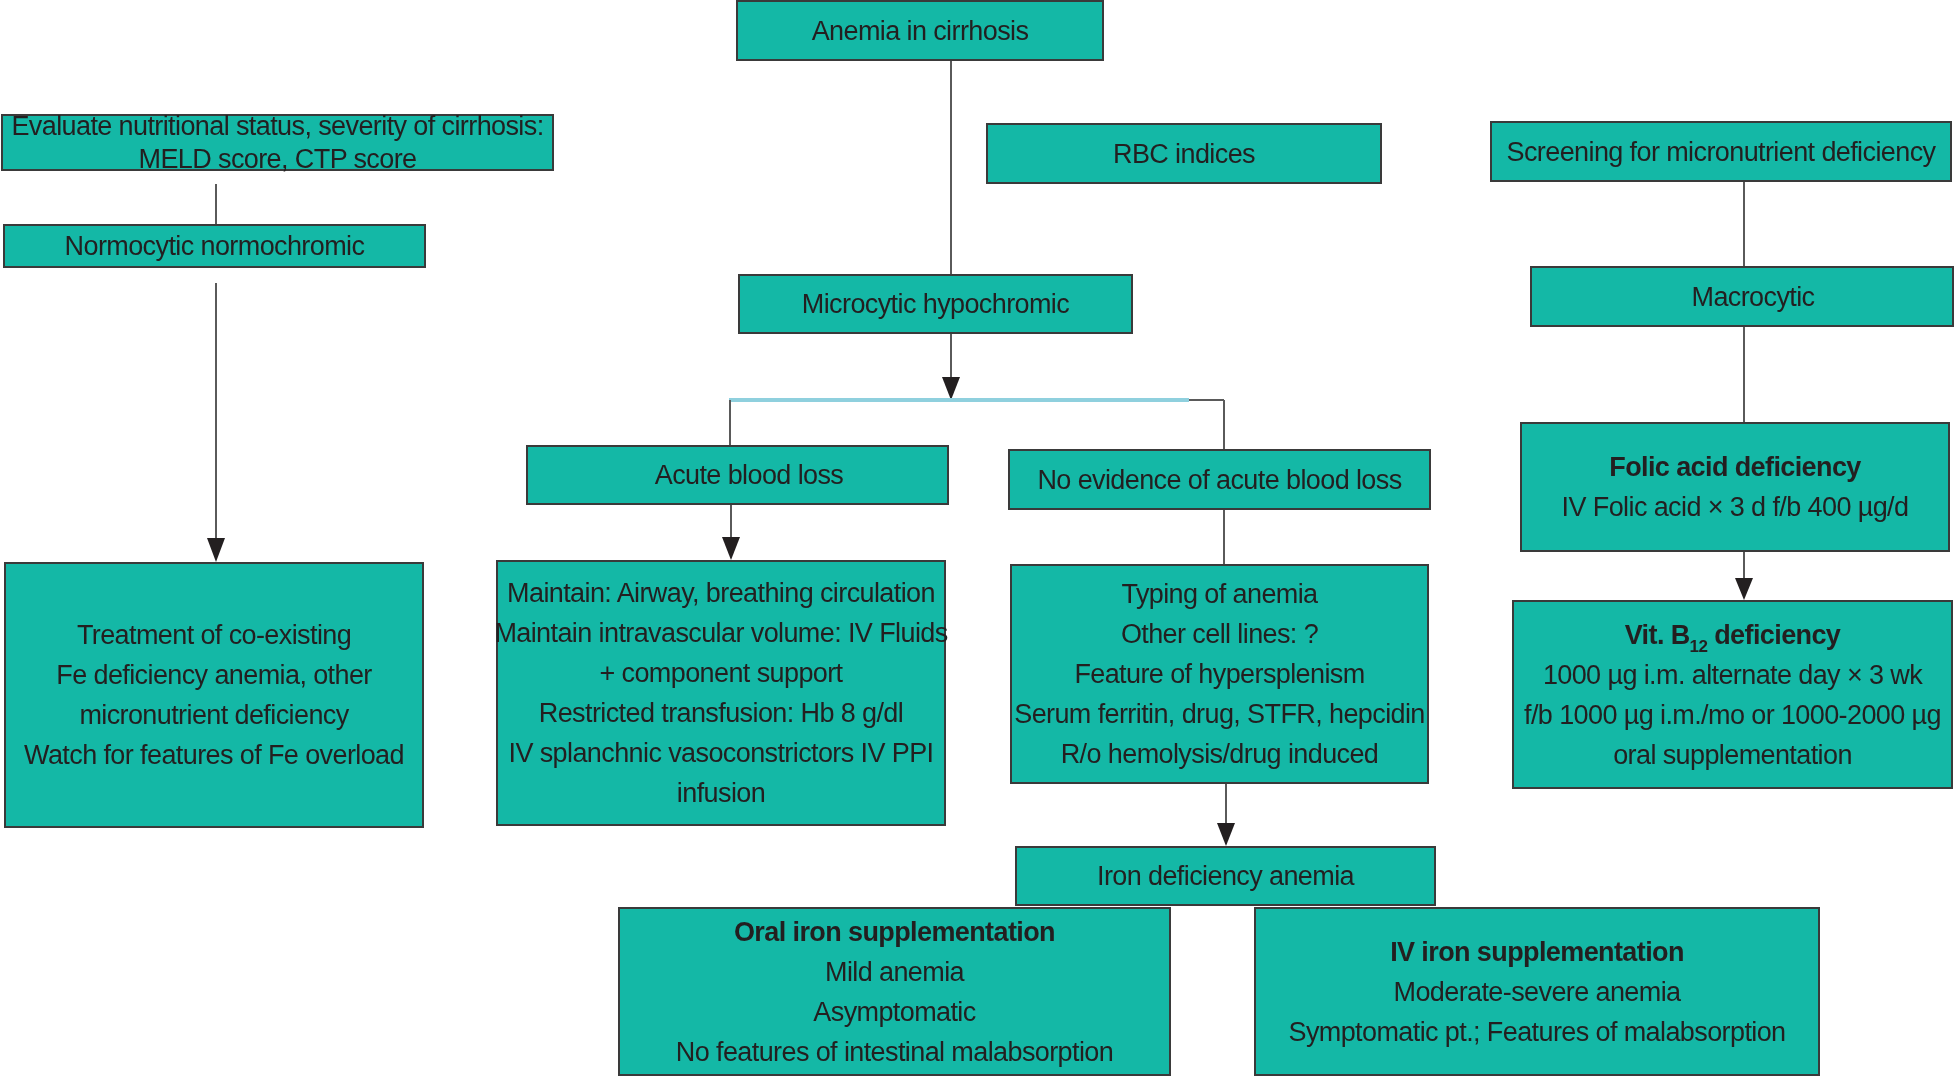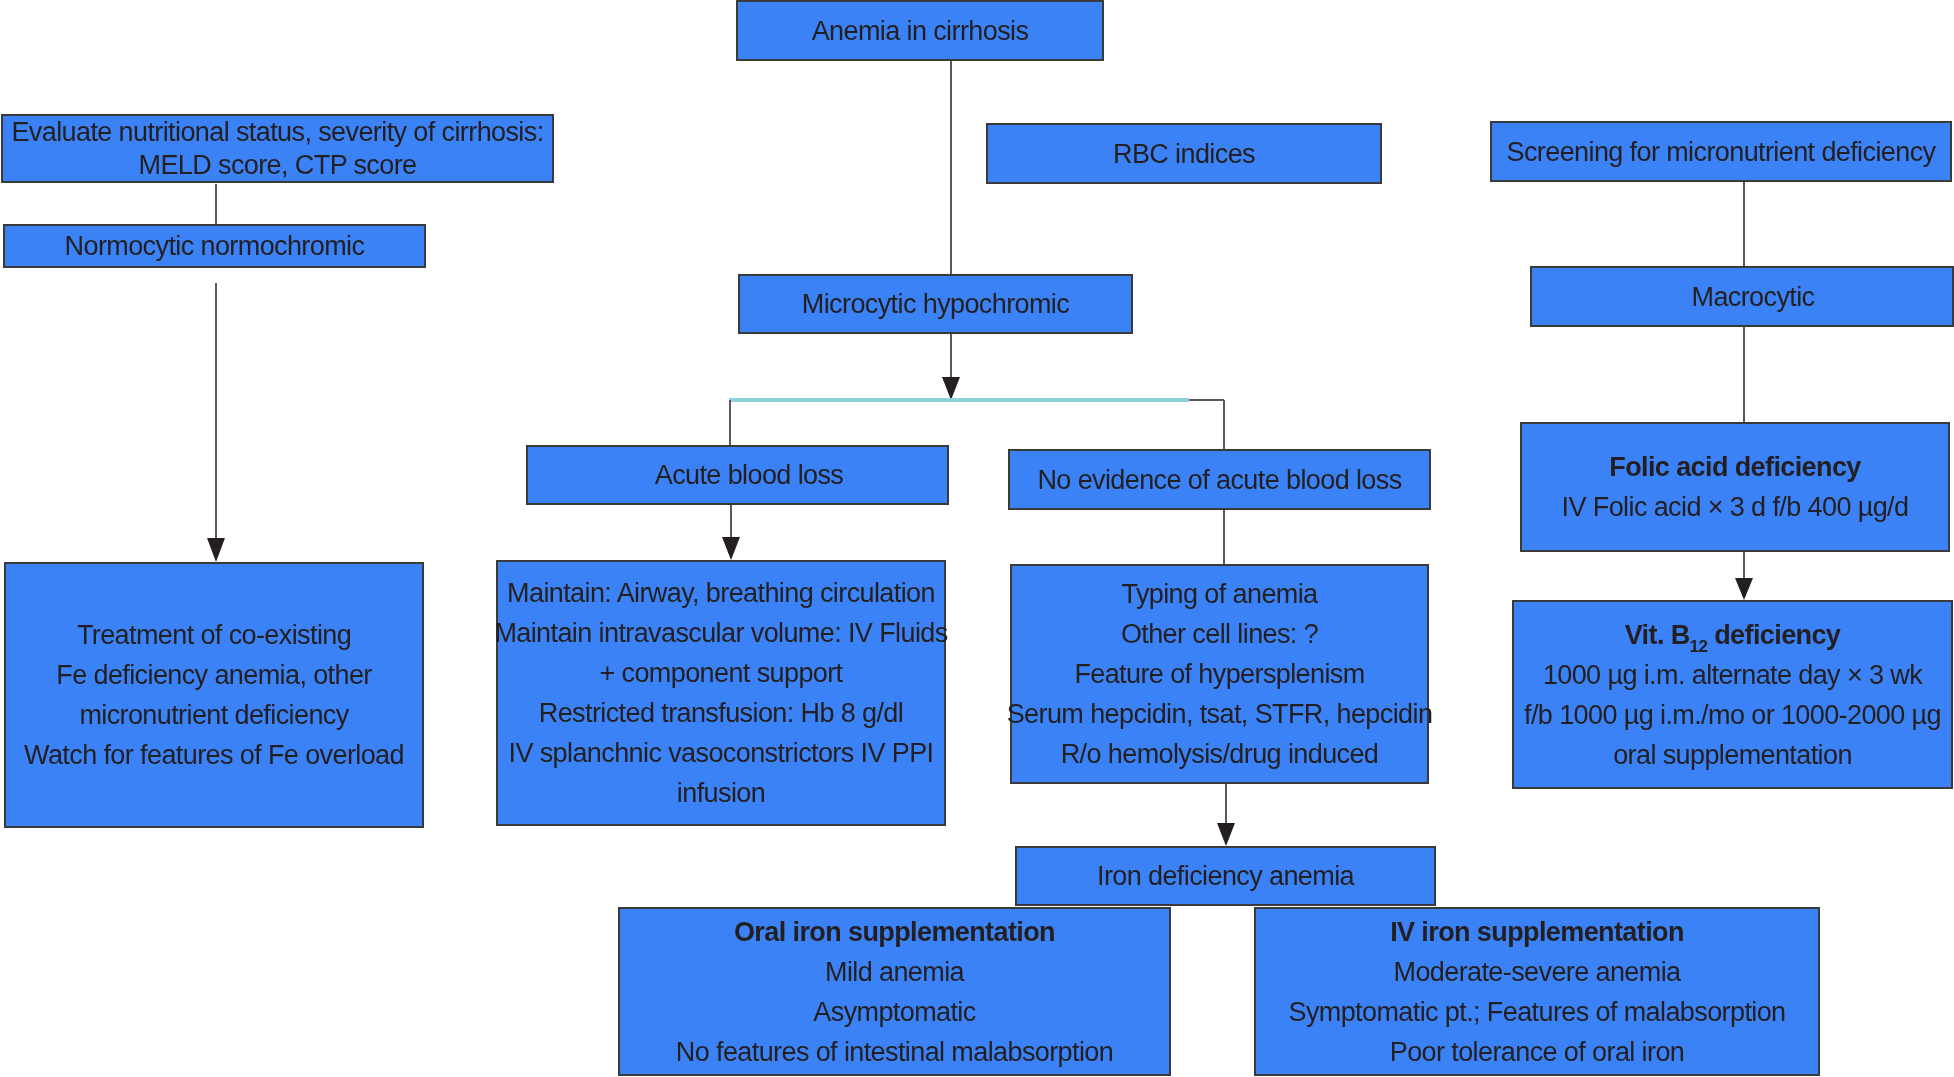"Anemia in cirrhosis" .box { background: #3b82f6 -> #14b8a6 }
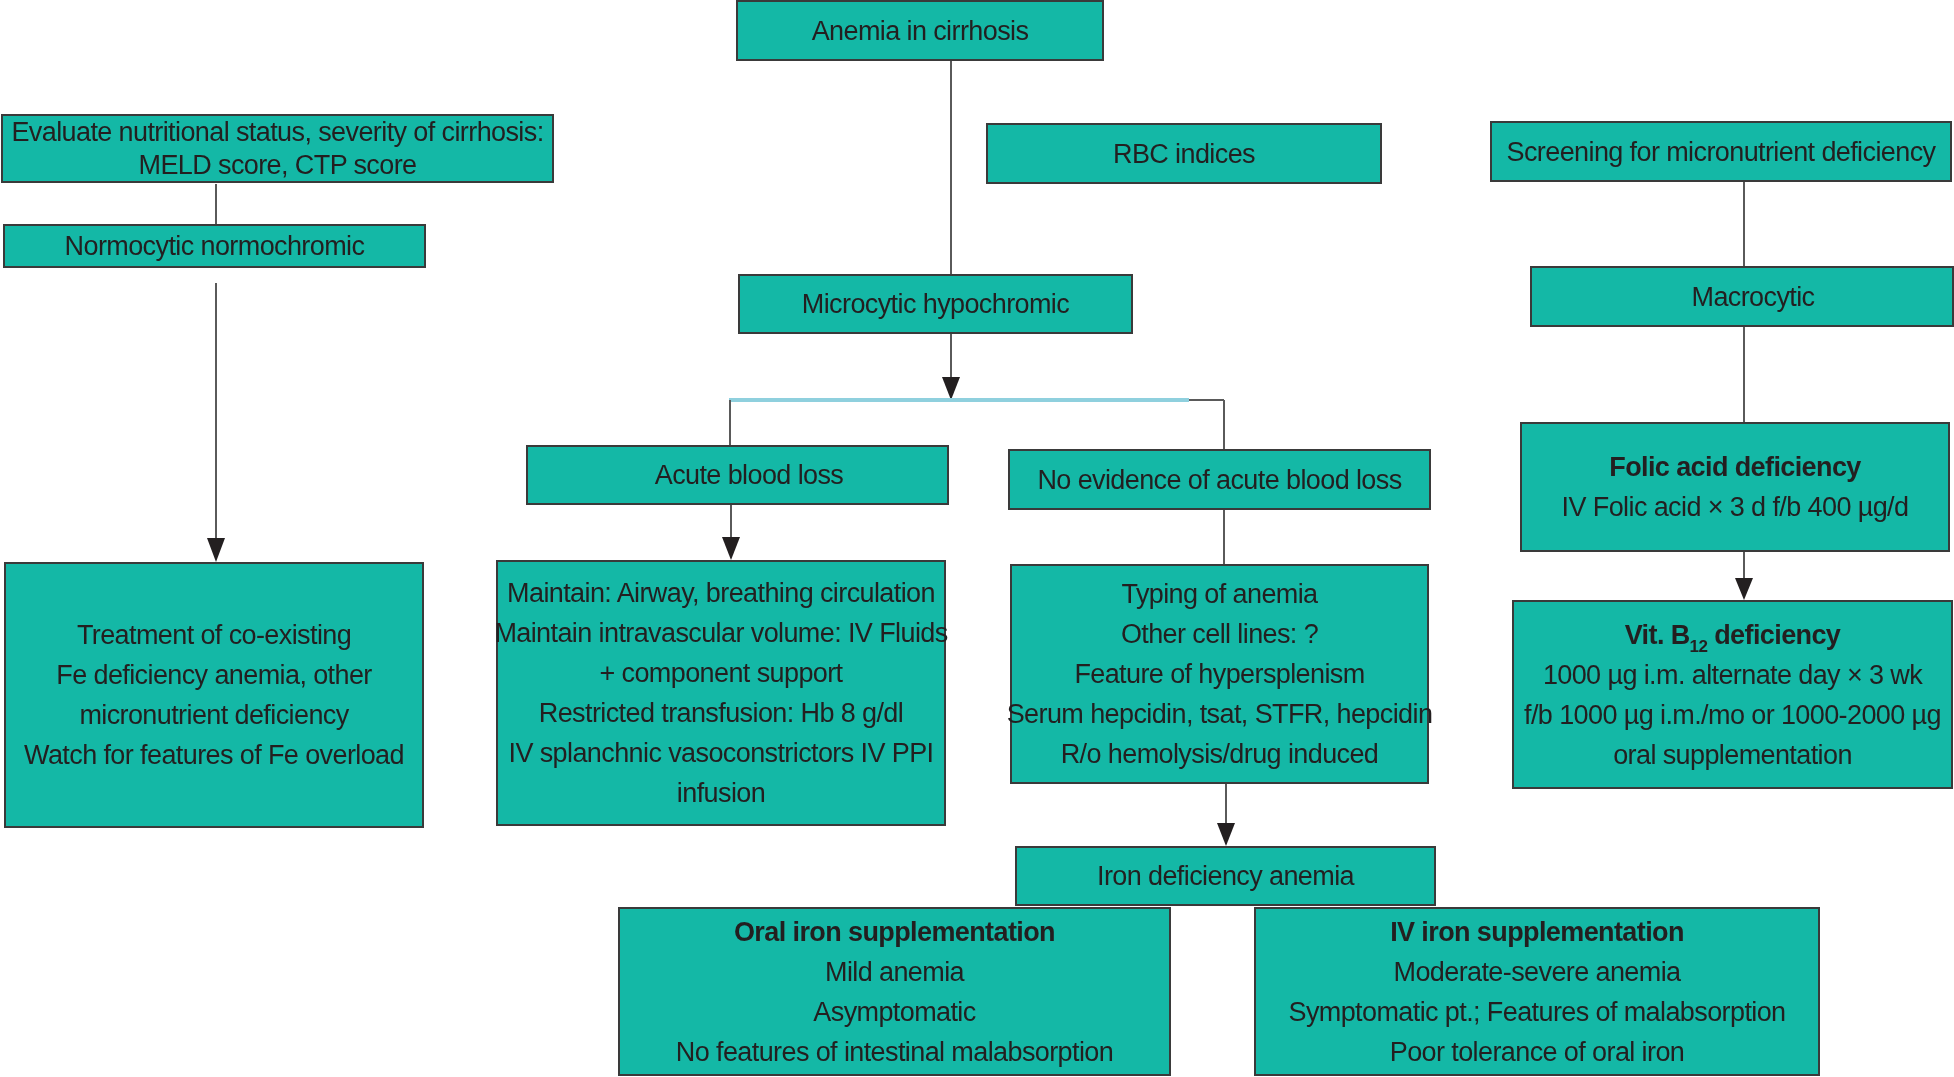"Evaluate nutritional status, severity of" div.box { height: 69px -> 57px }
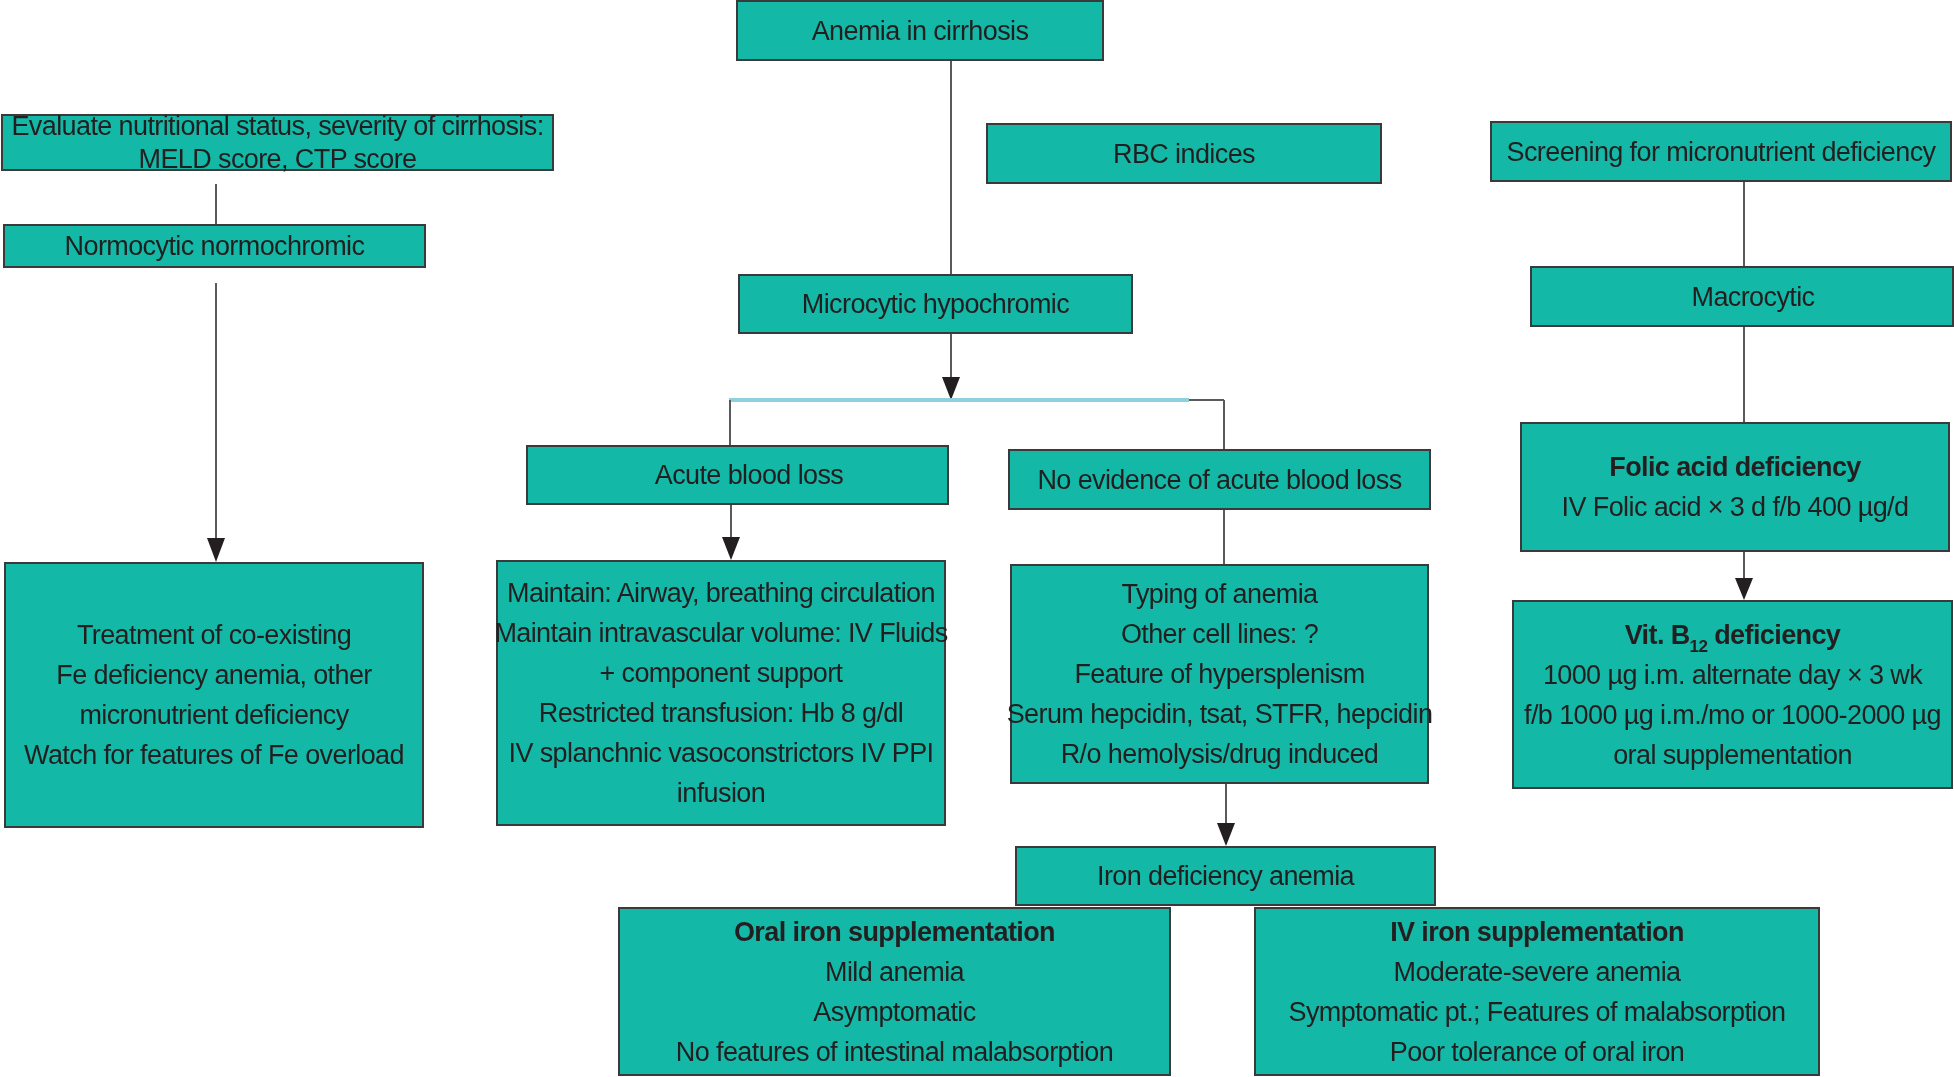"Serum hepcidin, tsat, STFR, hepcidin" span.line { text: hepcidin, tsat -> ferritin, drug }
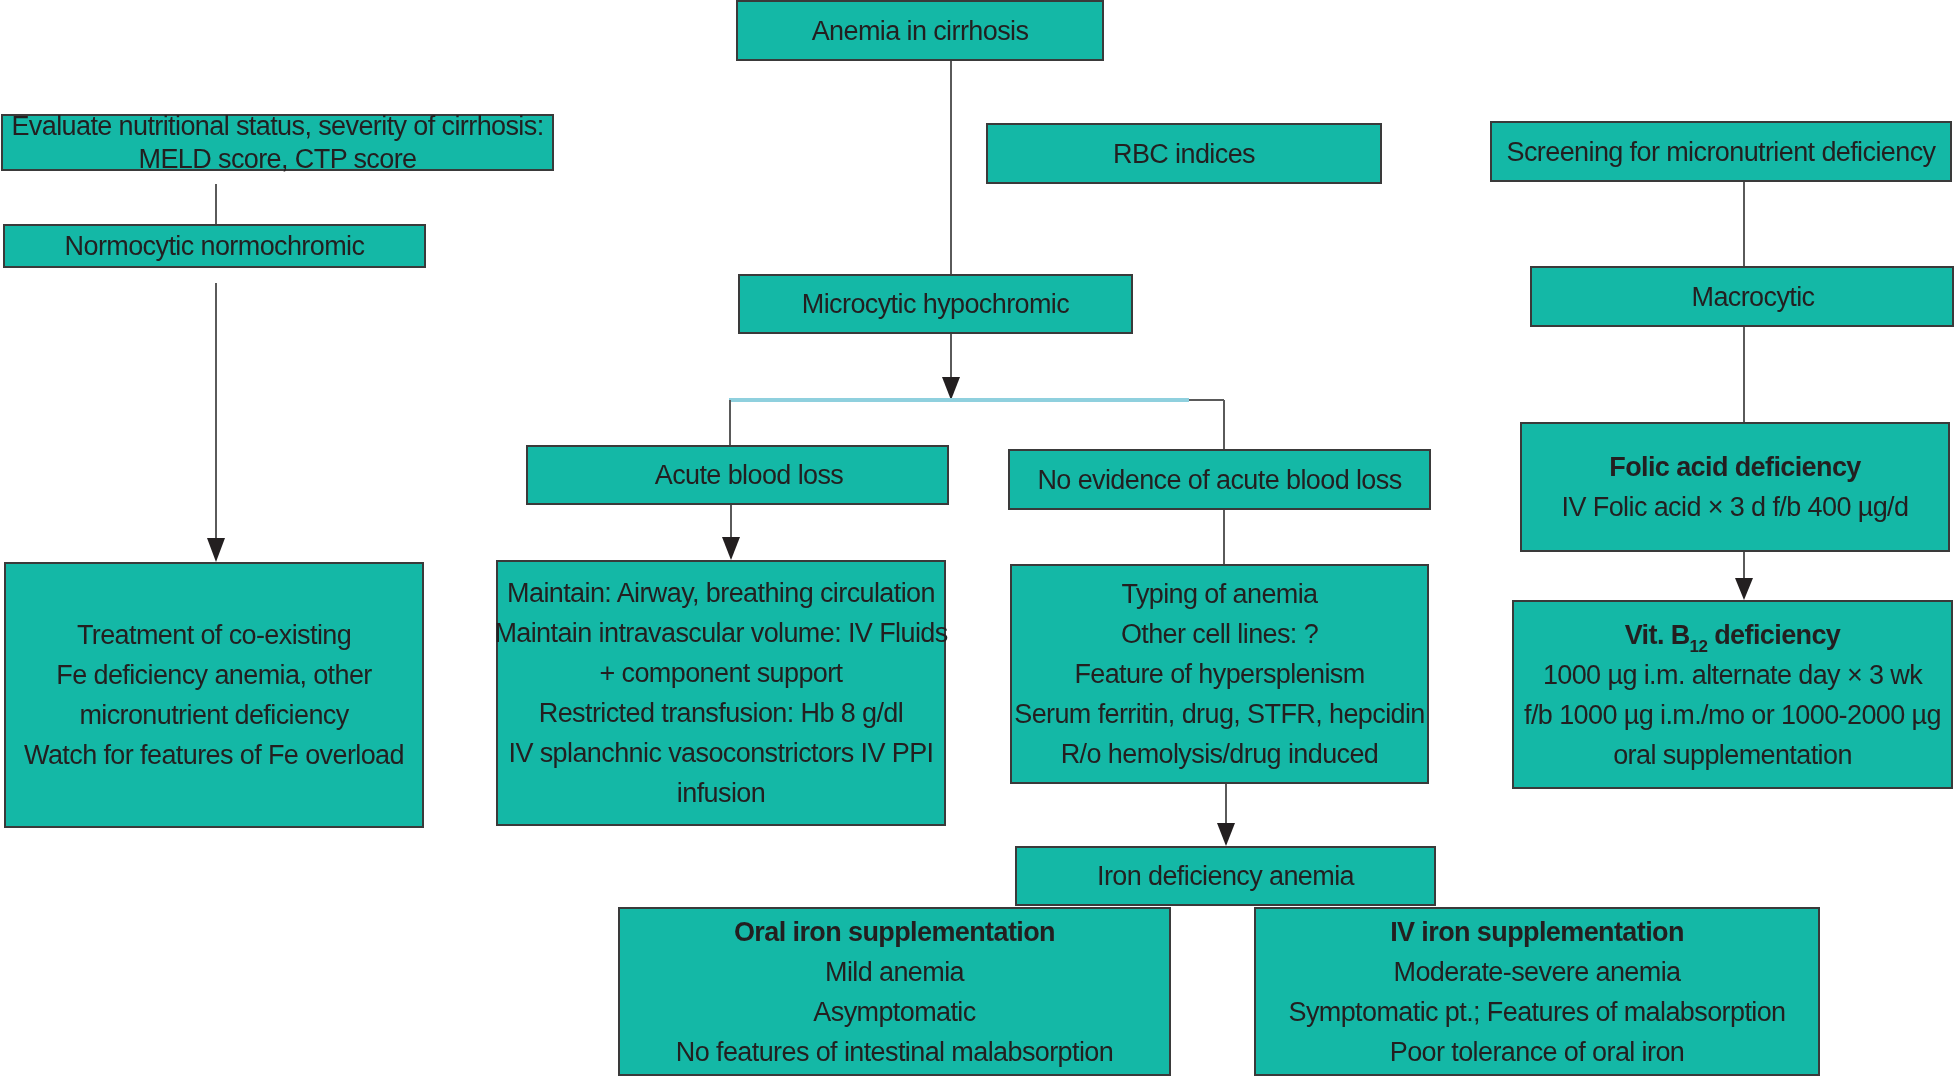"Poor tolerance of oral iron" span.line { html: <span>Poor tolerance of oral iron</span> -> none }
